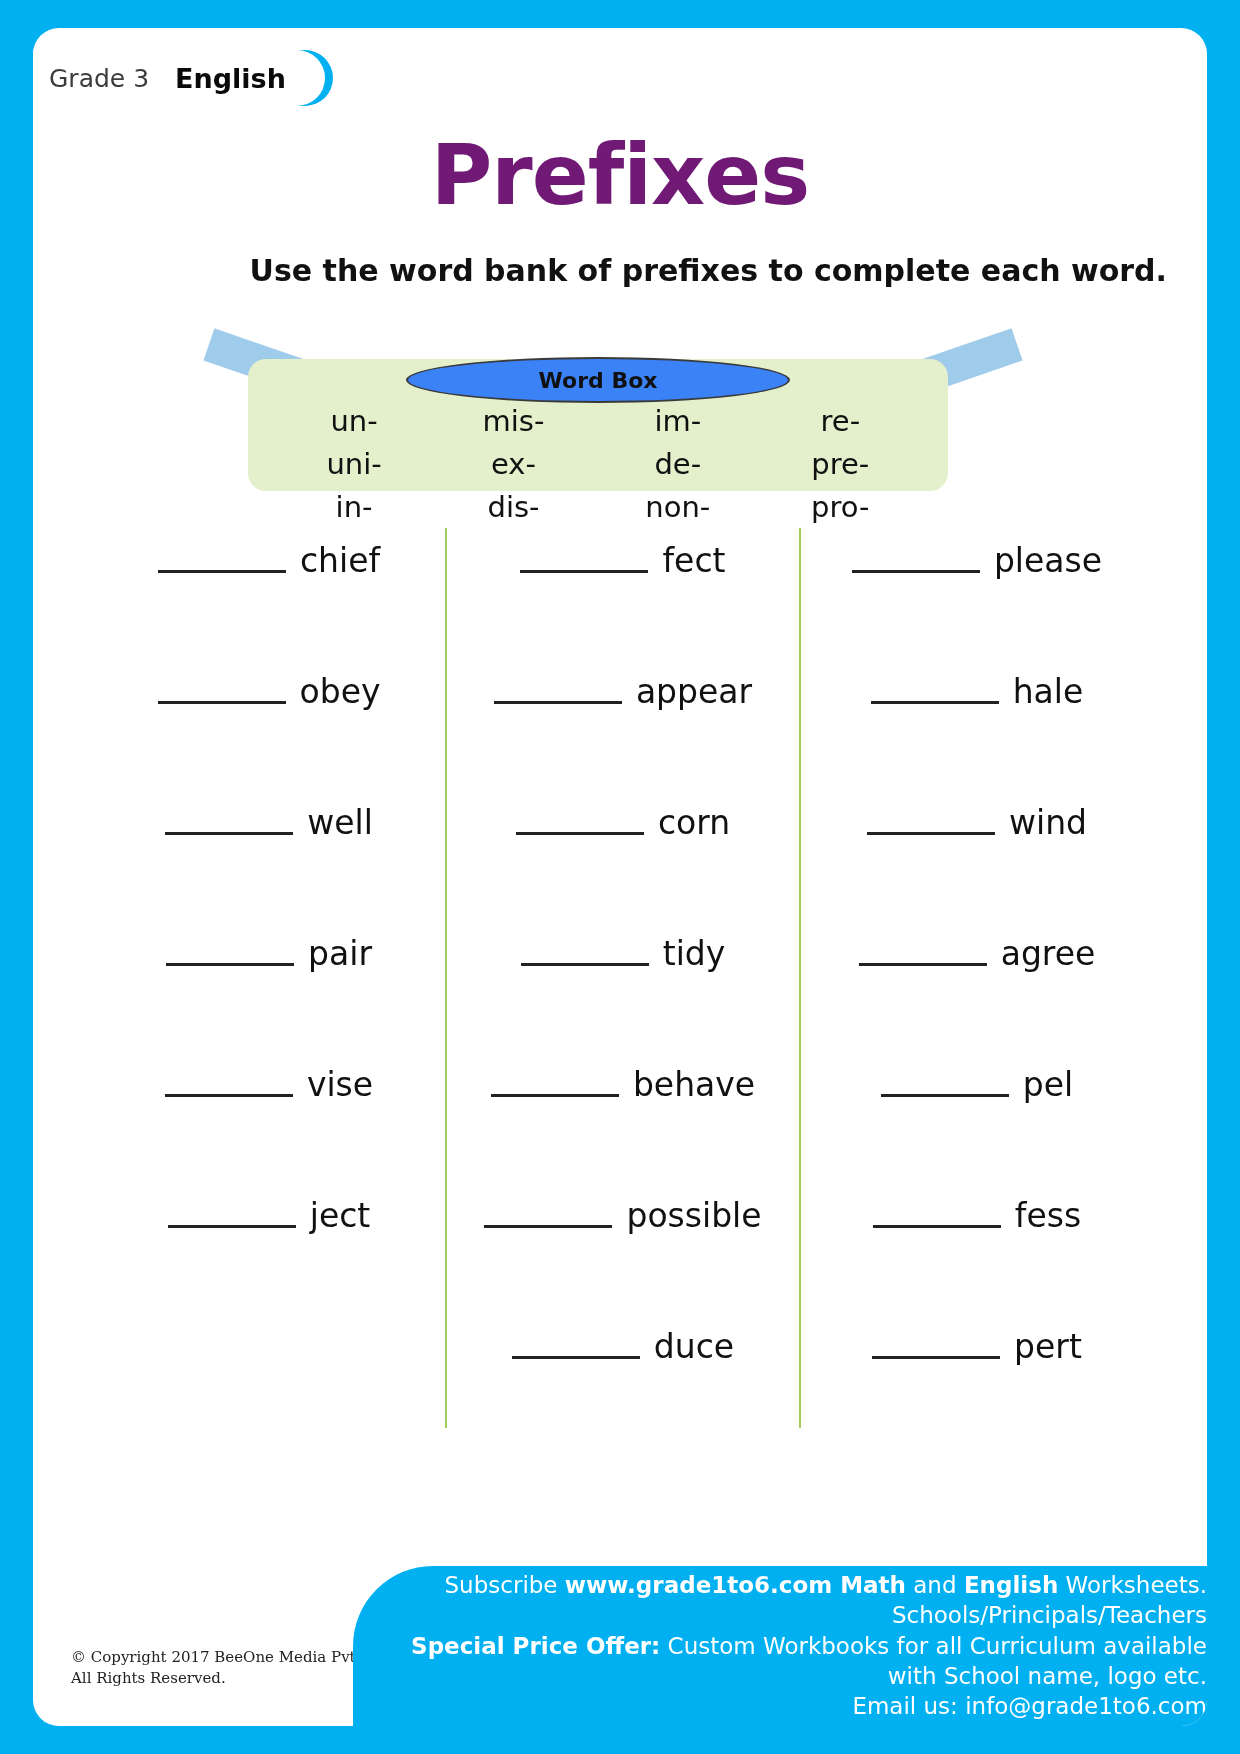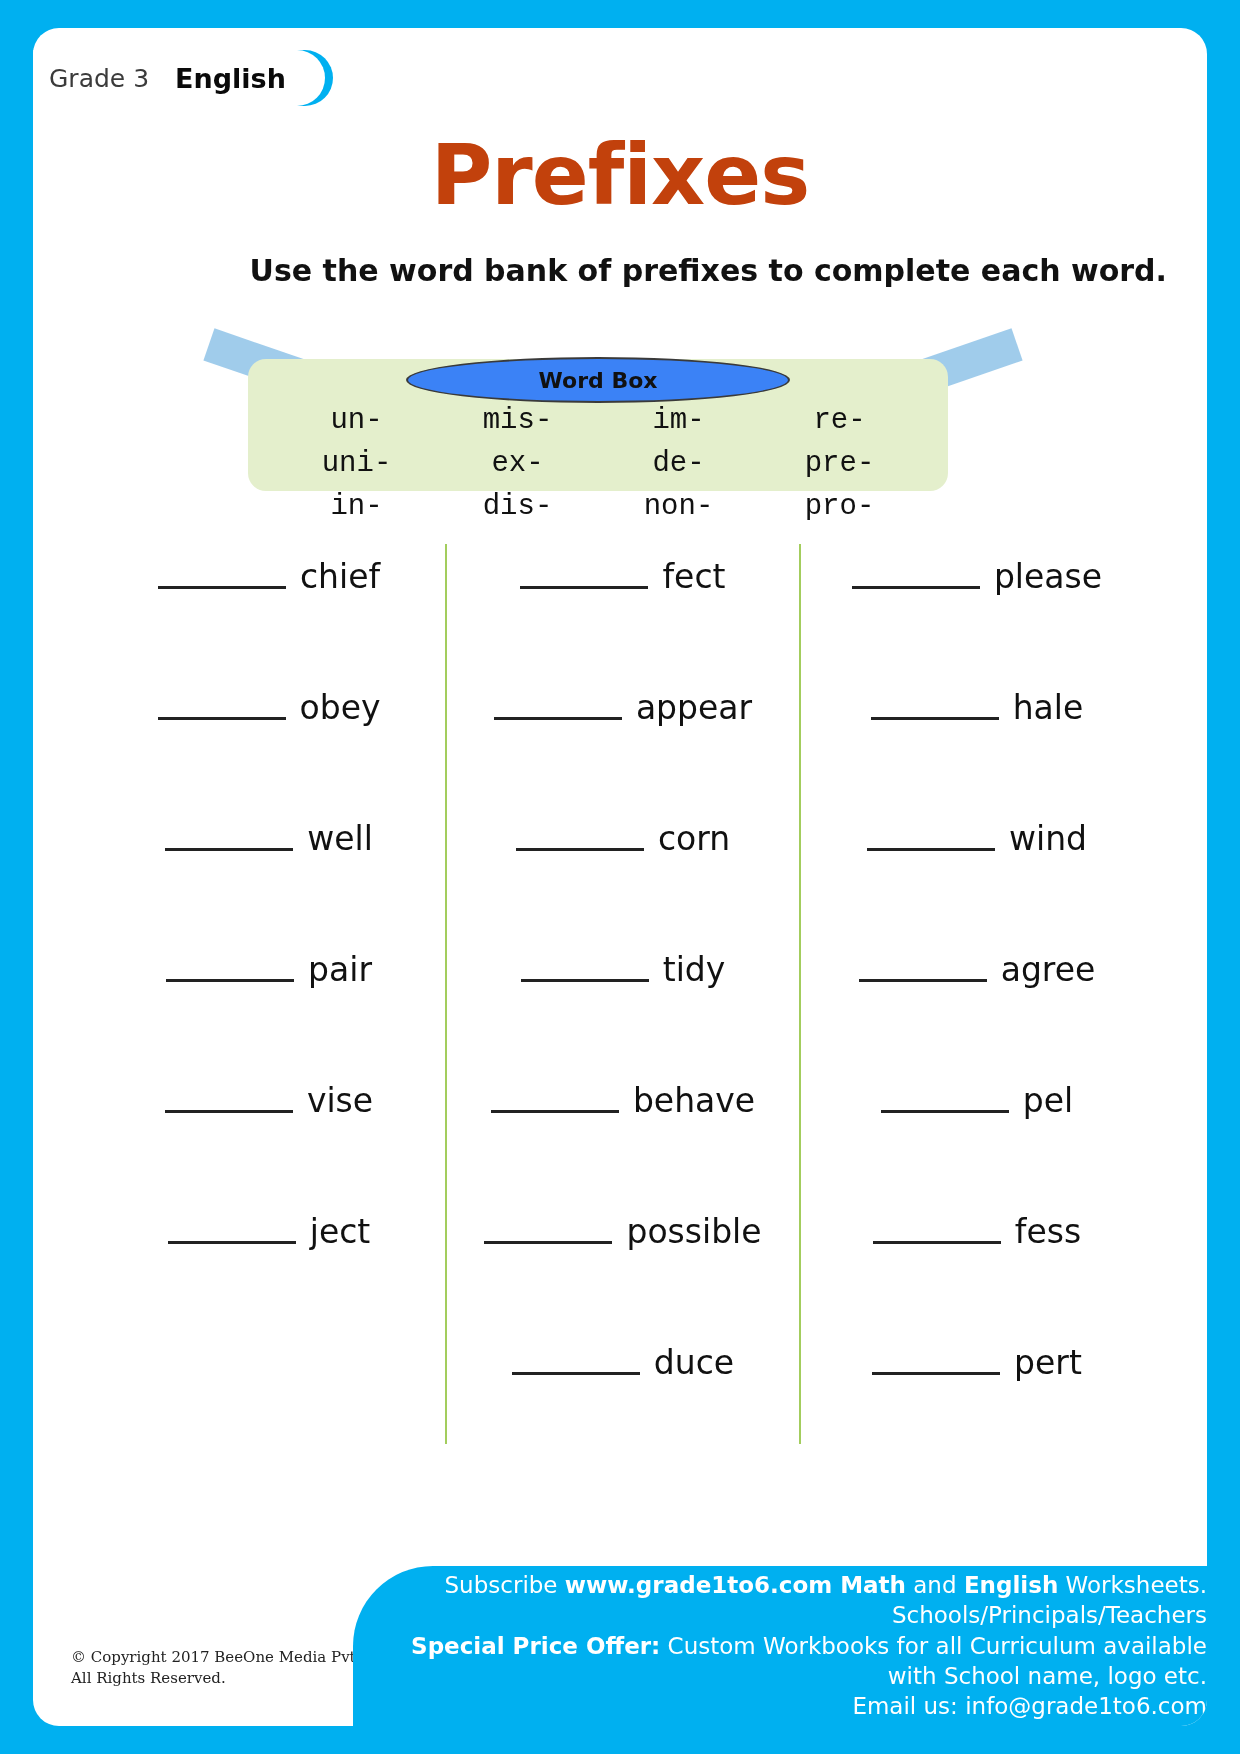"Prefixes" .title { color: #c2410c -> #701a75 }
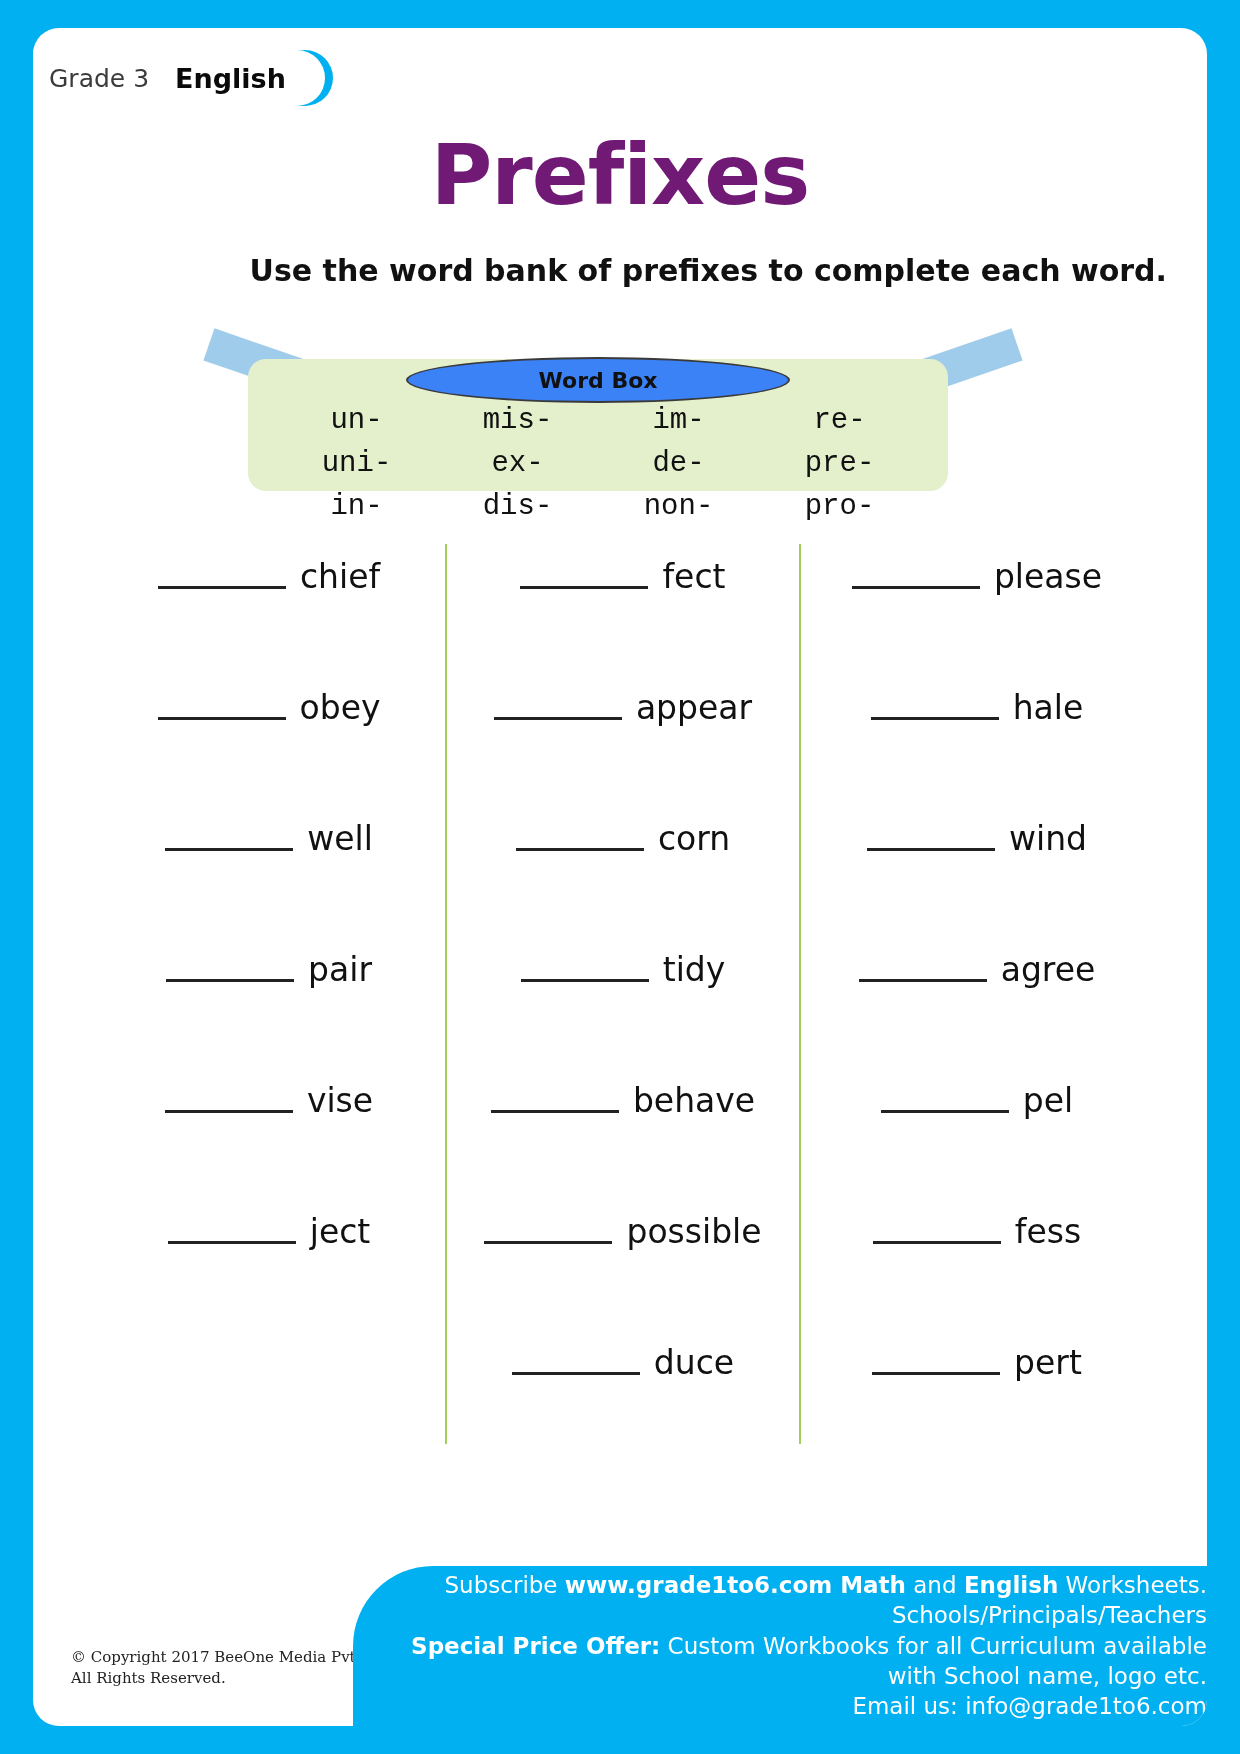"un-" .wordbox-grid { font-family: Liberation Mono, monospace -> none }
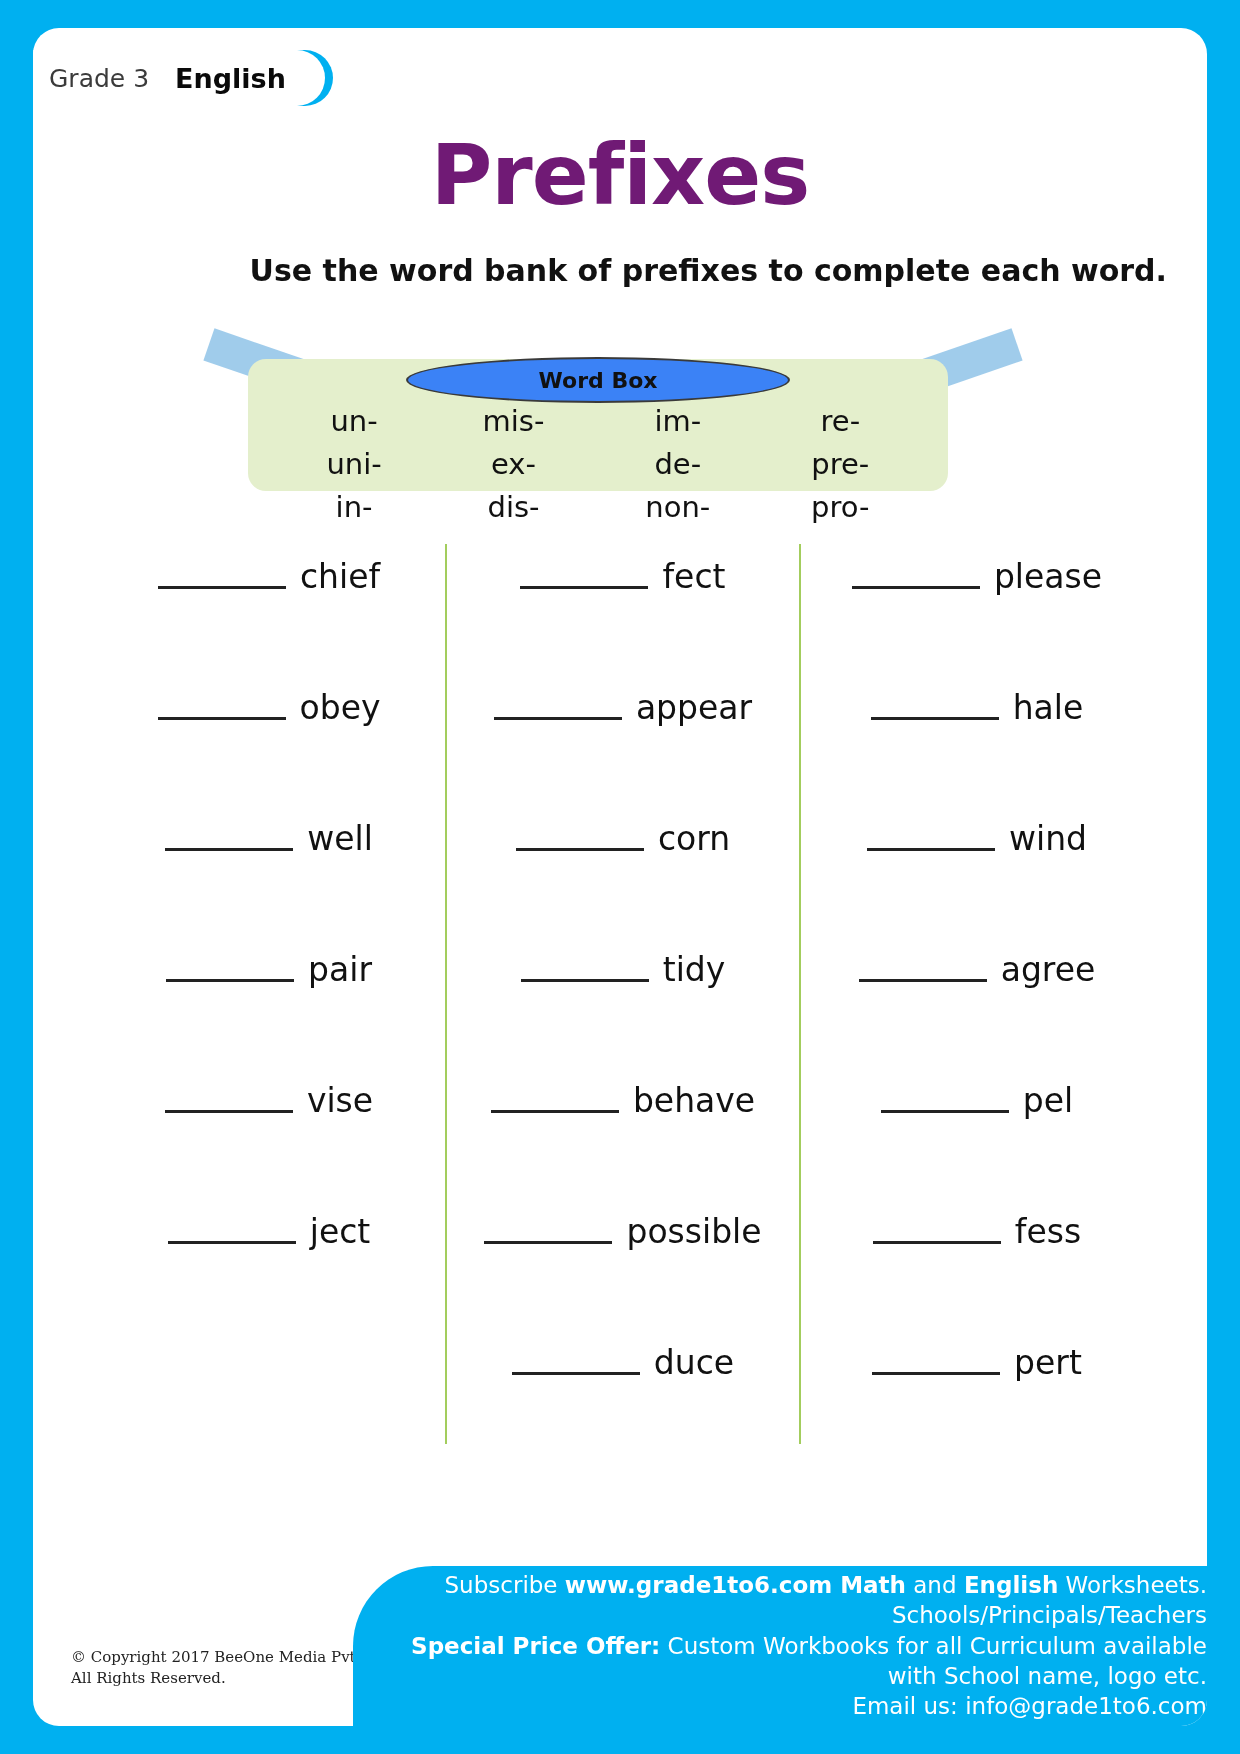"chief" .exercise { top: 516px -> 500px }
